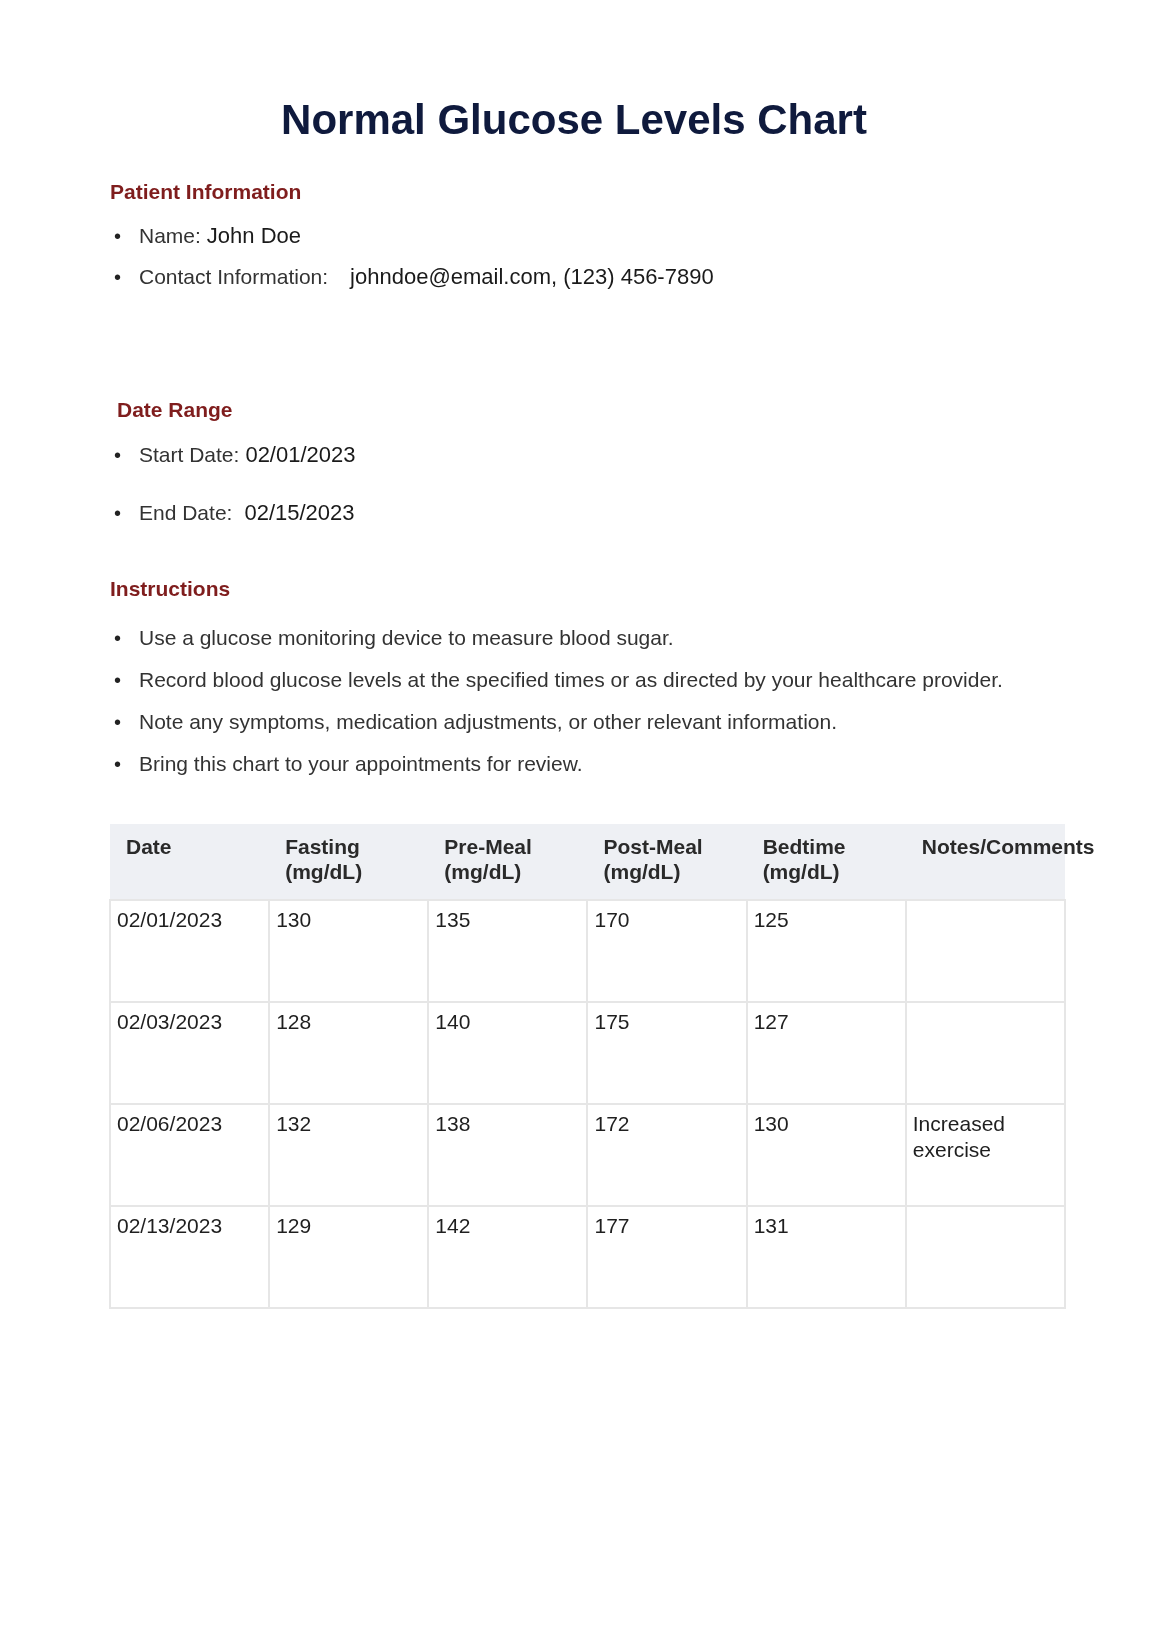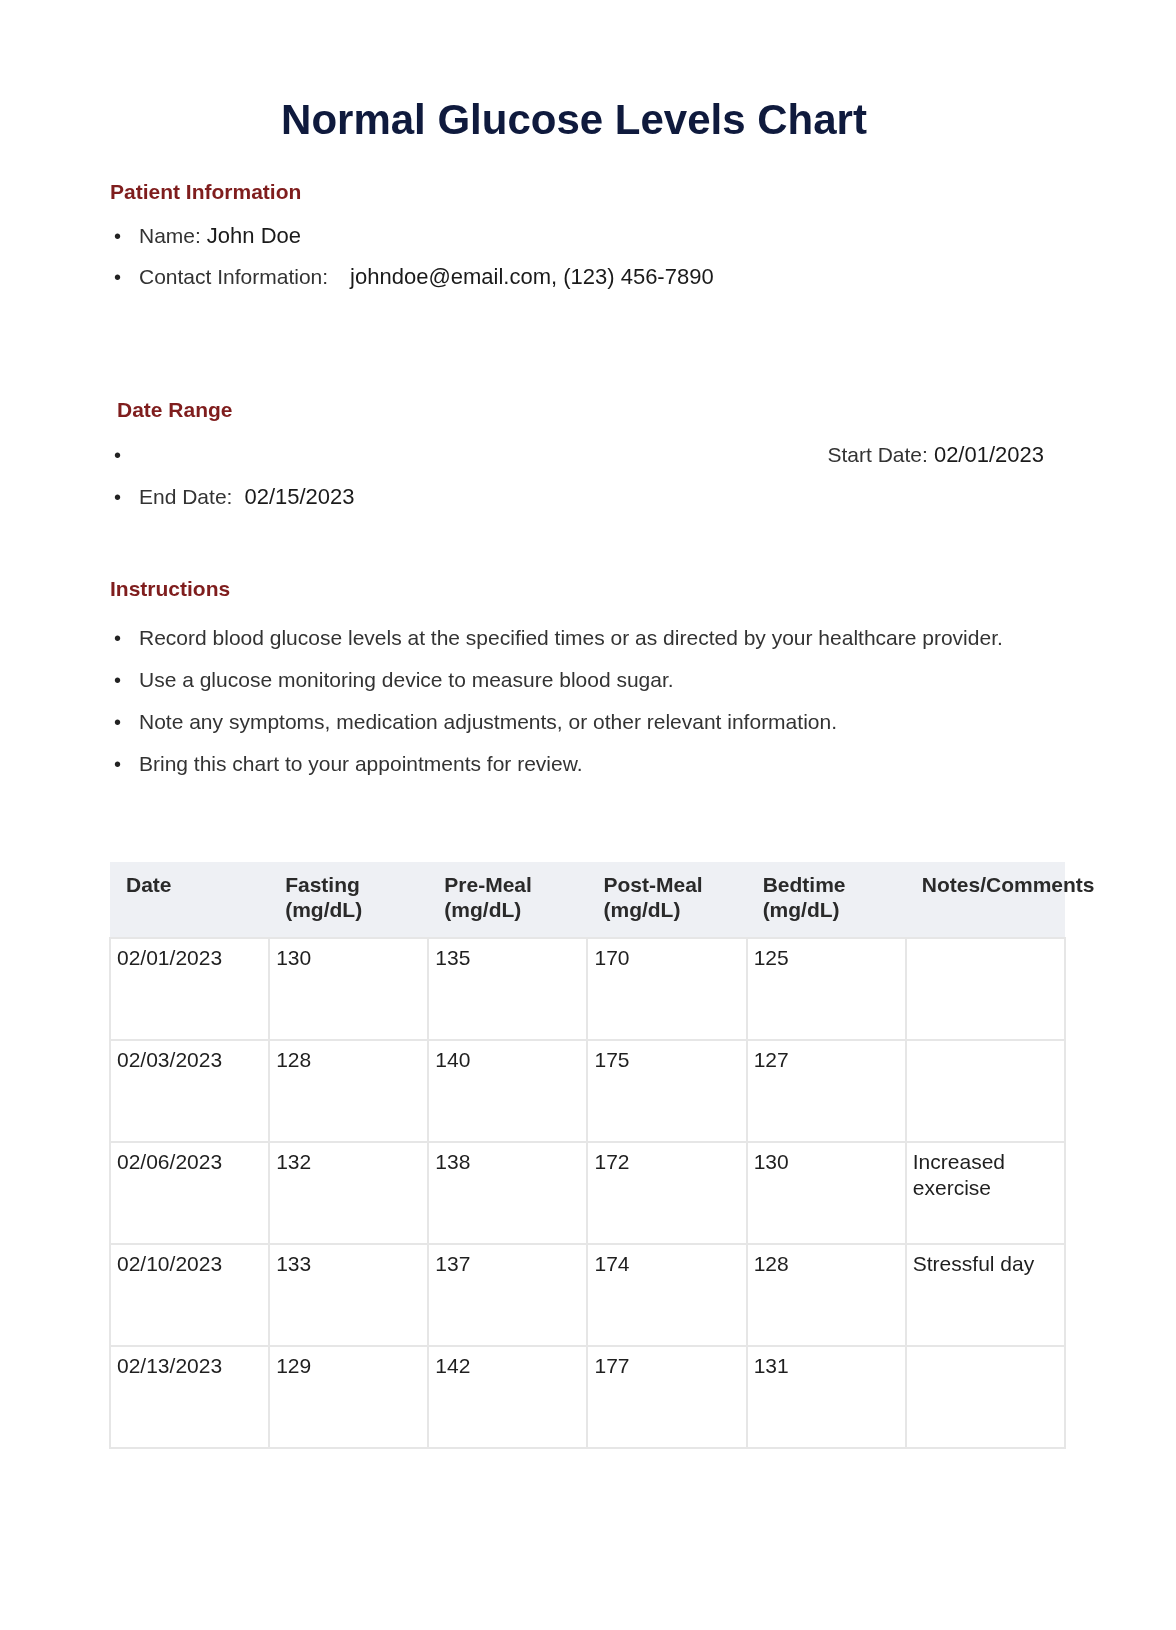"Start Date: 02/01/2023" li { margin-bottom: 14px -> 30px; text-align: right -> none }
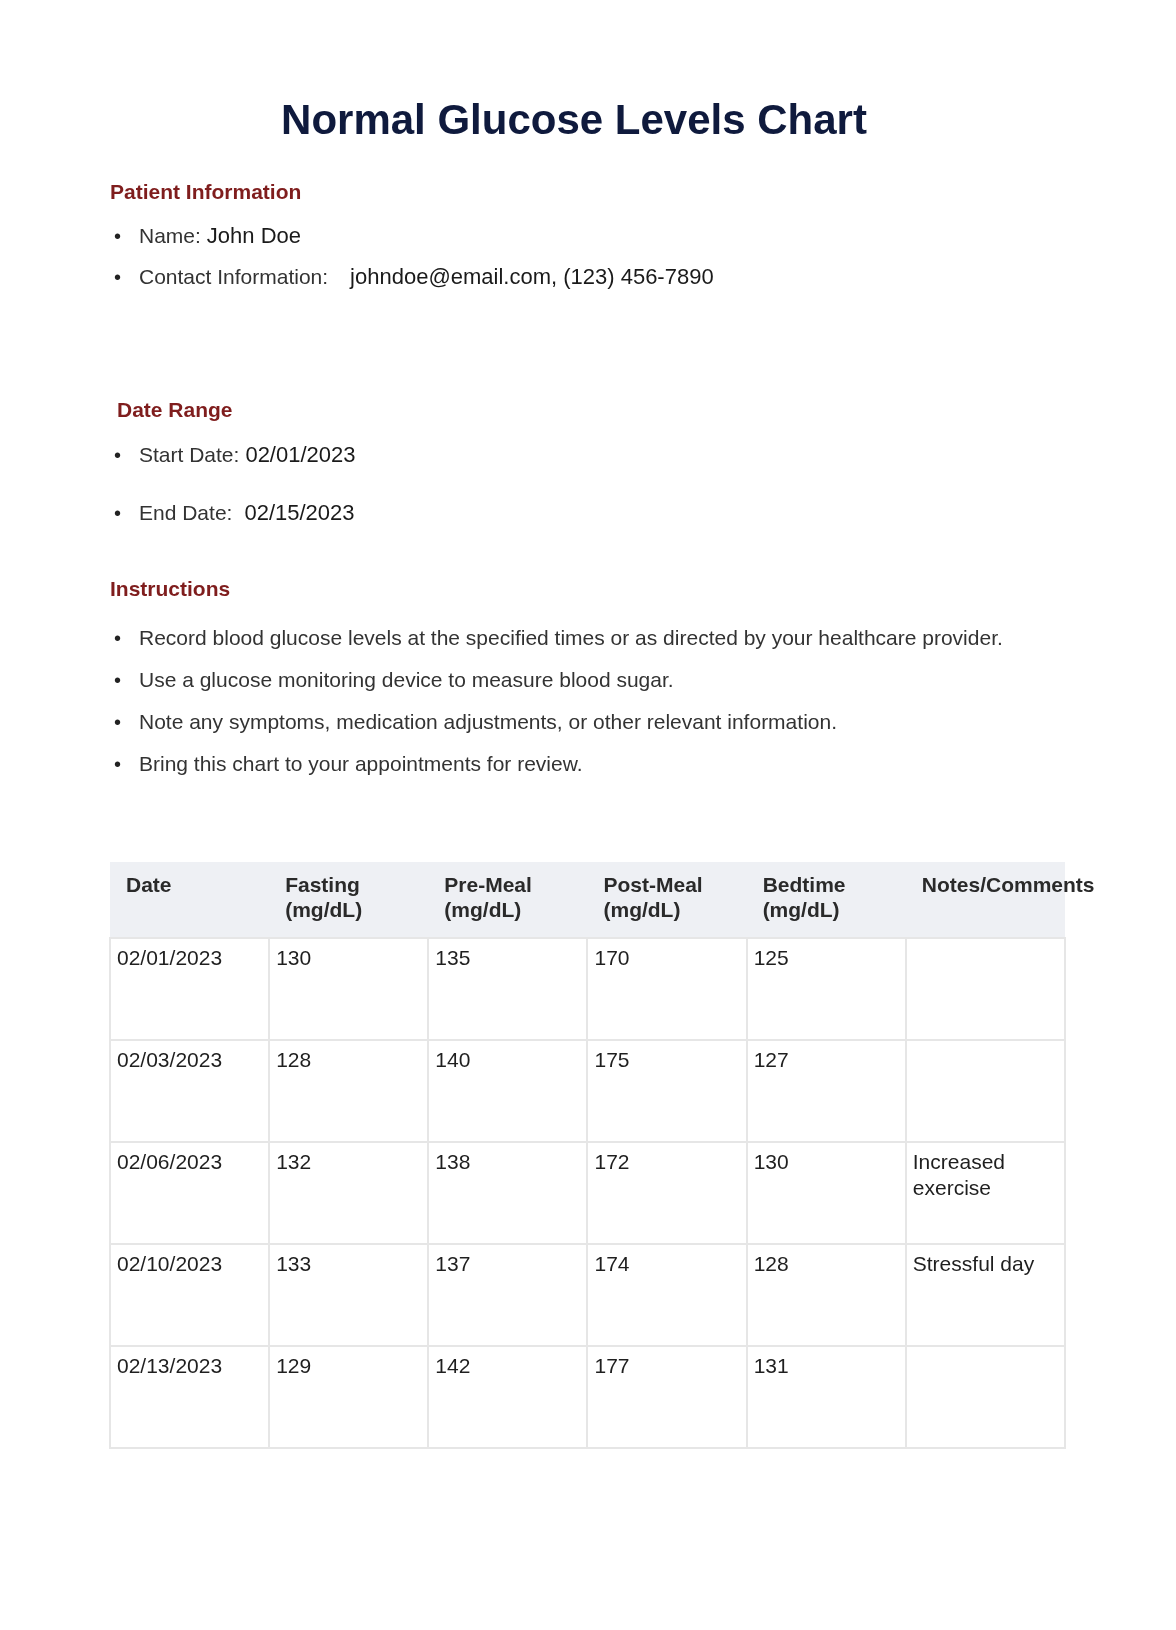"Record blood glucose levels at" li { order: before "Use a glucose monitoring device" -> after "Use a glucose monitoring device" }
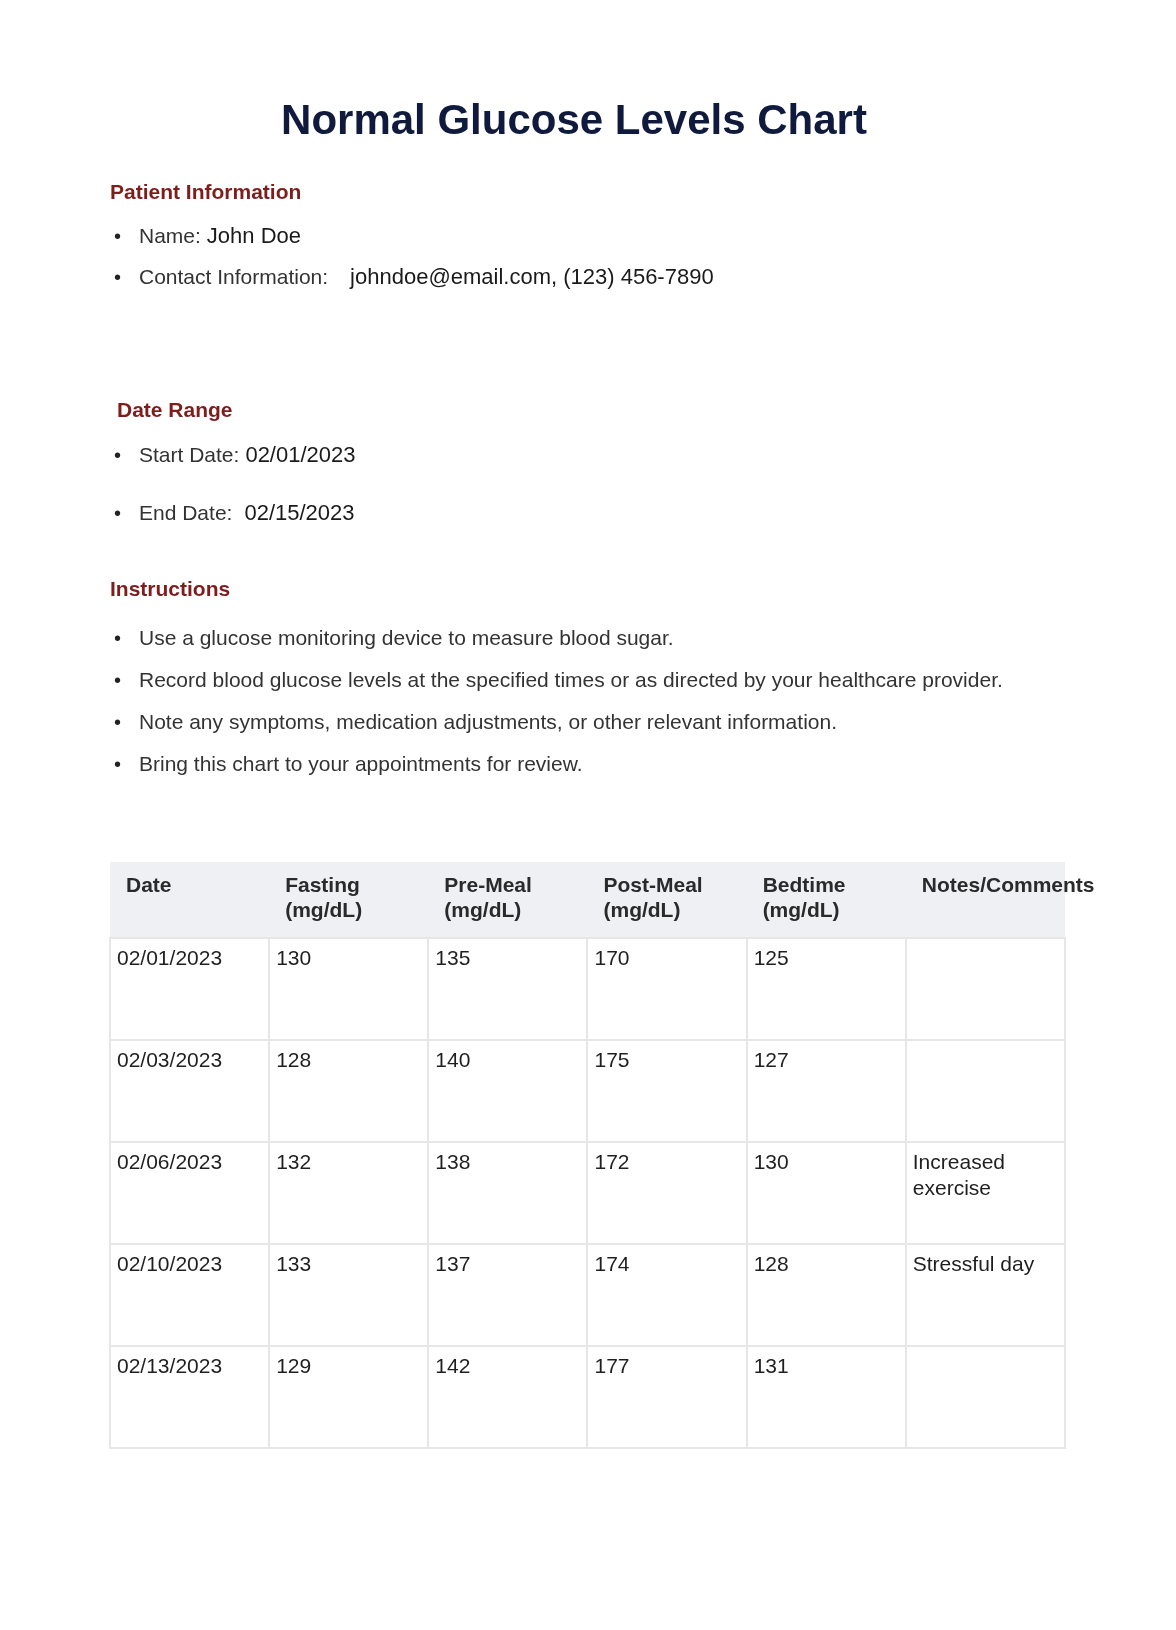"Date" table.data { top: 862px -> 824px }
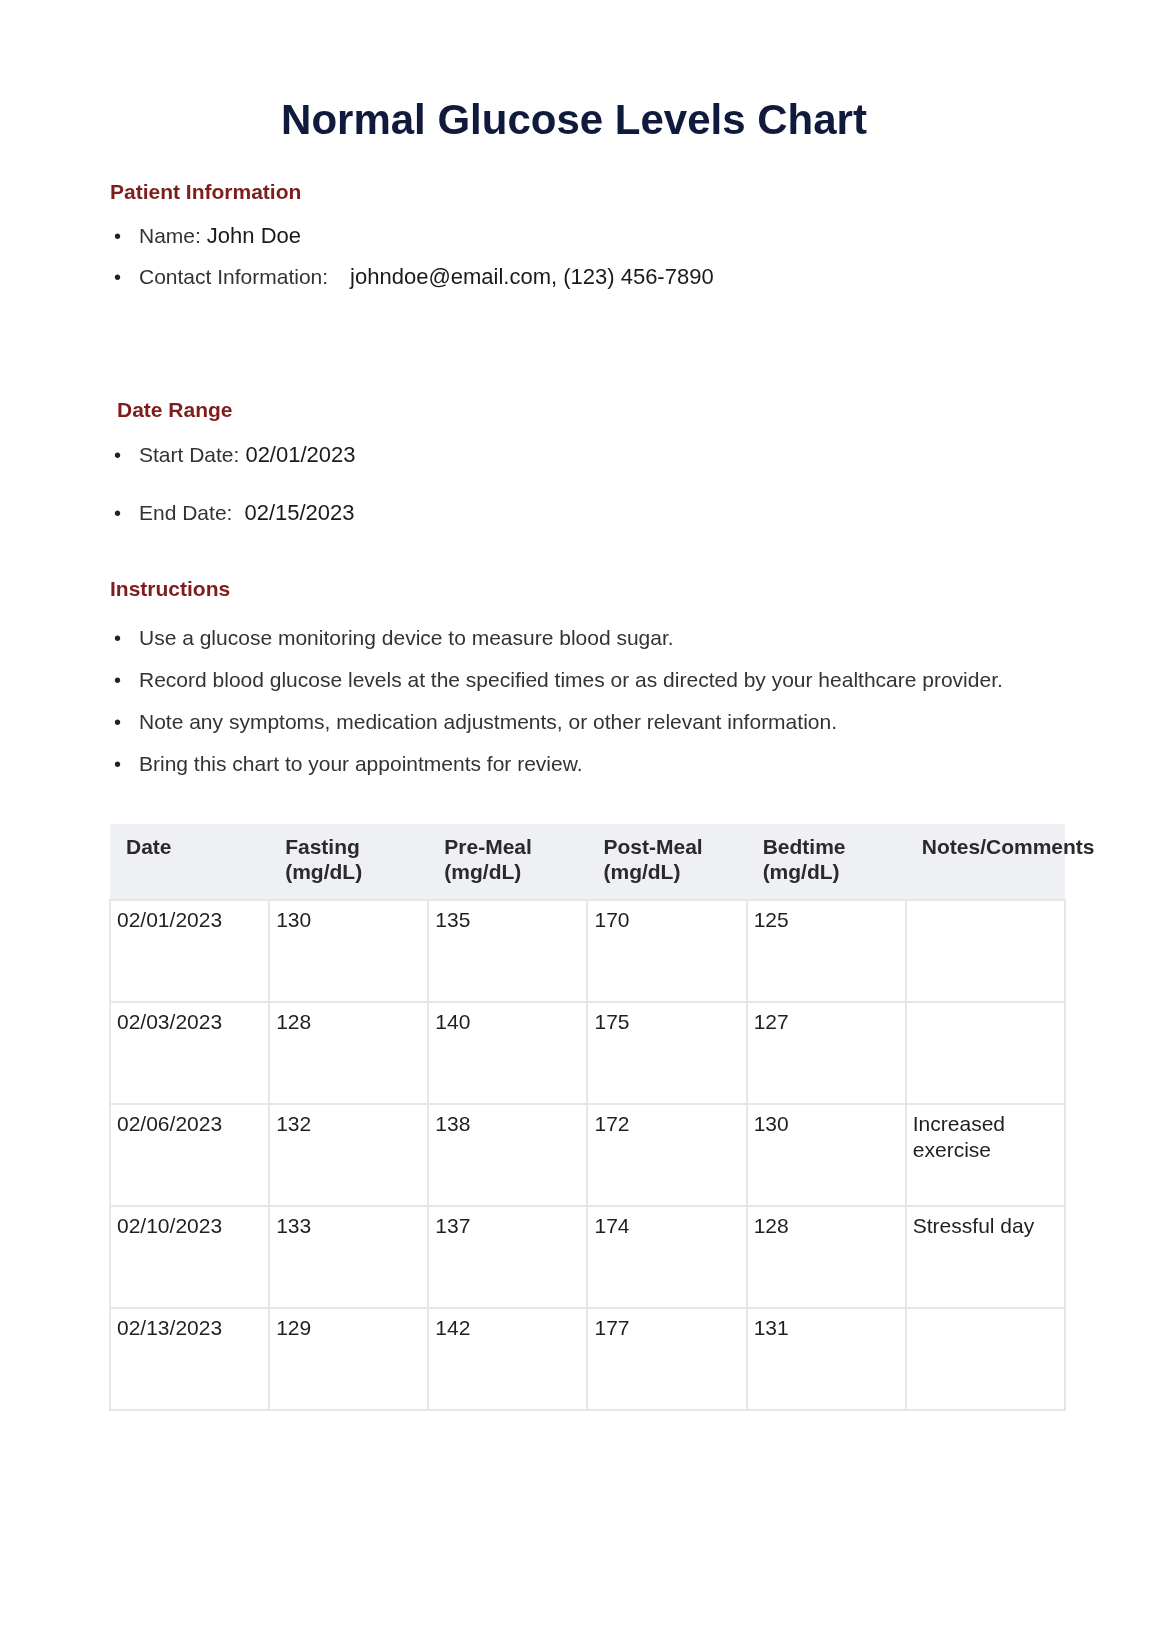"02/10/2023" tr { html: <tr> <td>02/10/2023</td> <td>133</td> <td>137</td> <td>174</td> <td>128</td> <td>Stressful day</td> </tr> -> none }
